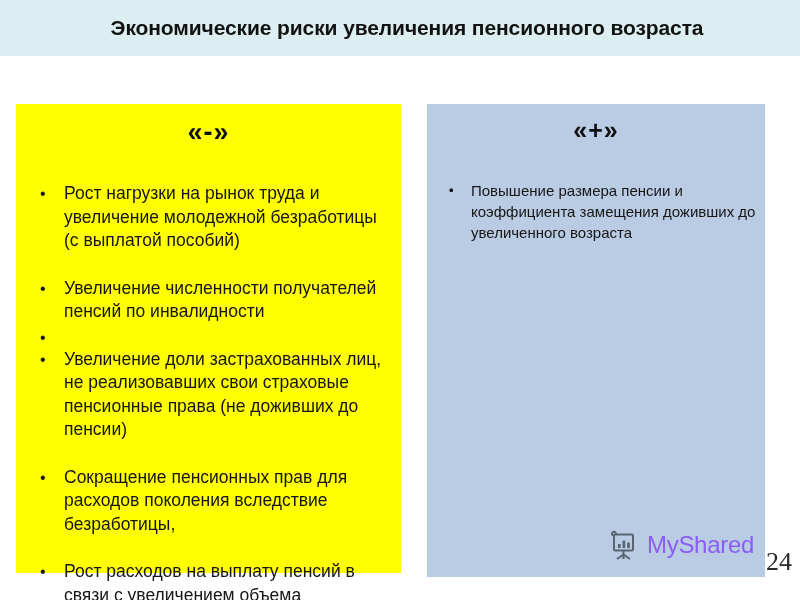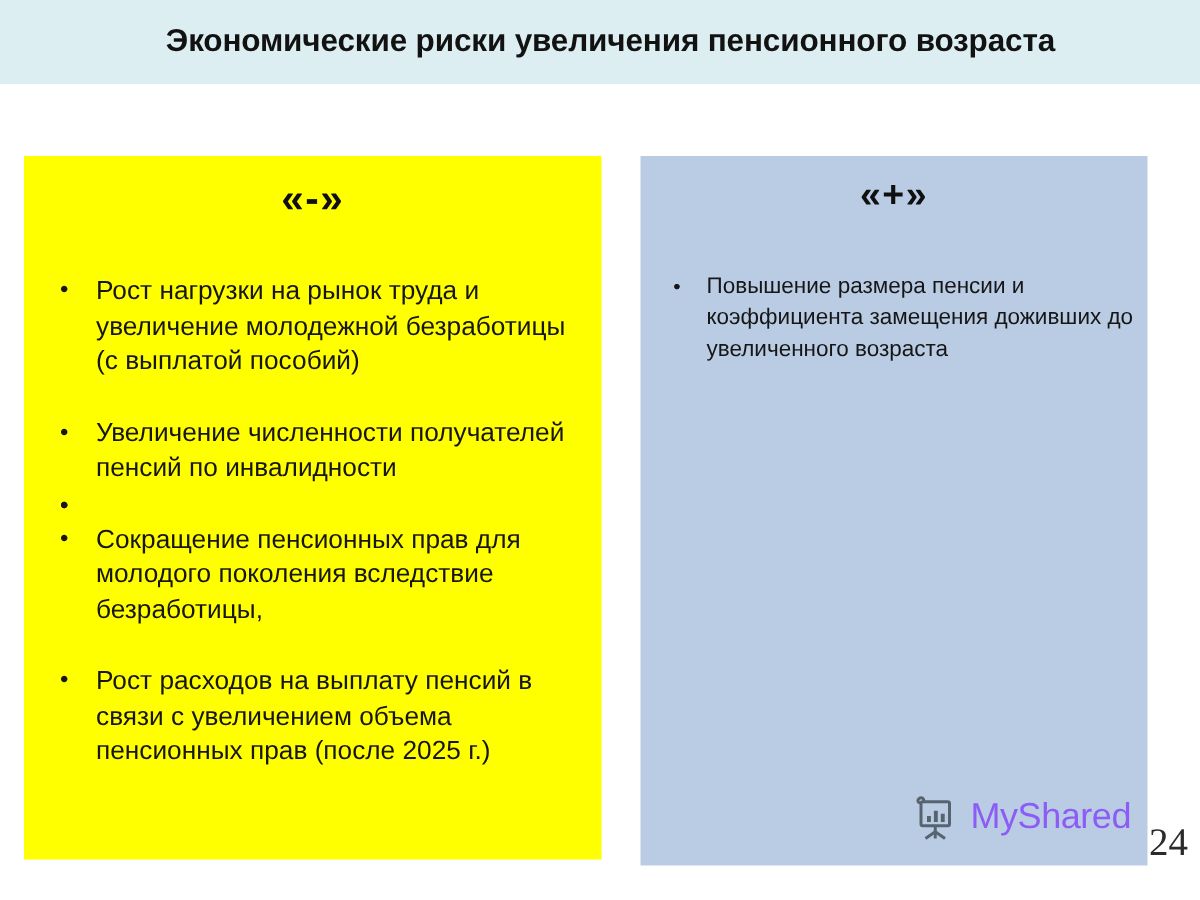"Увеличение доли застрахованных лиц, не" span.bullet-text { html: none -> <span>Увеличение доли застрахованных лиц, не реализовавших свои страховые пенсионные права (не доживших до пенсии)</span> }
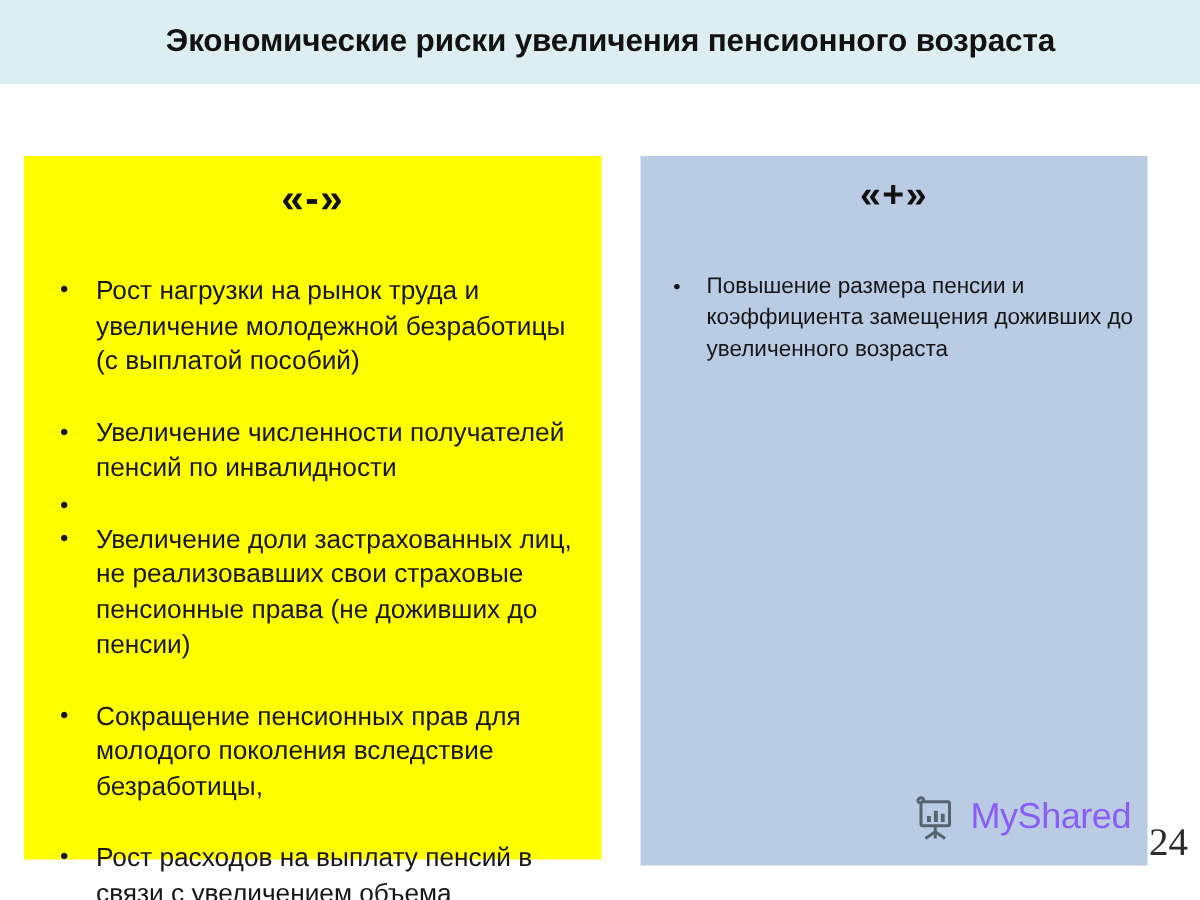"Сокращение пенсионных прав для молодого" span.bullet-text { text: молодого -> расходов }
